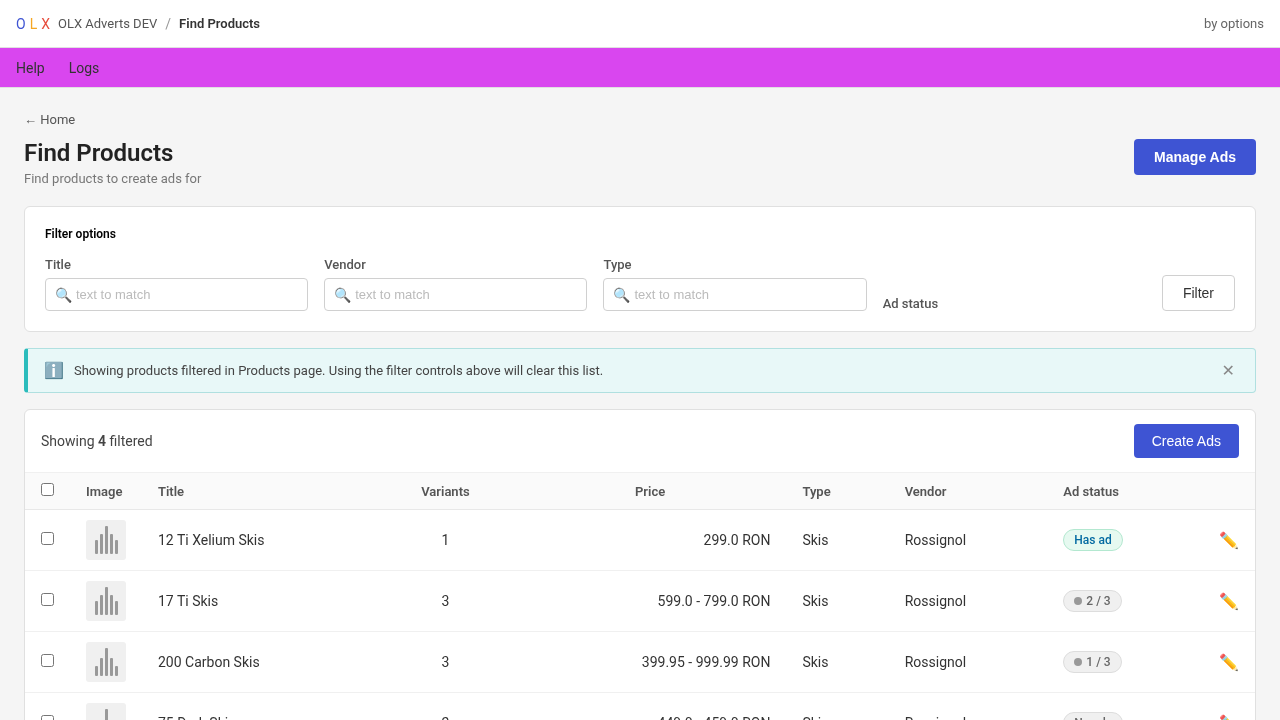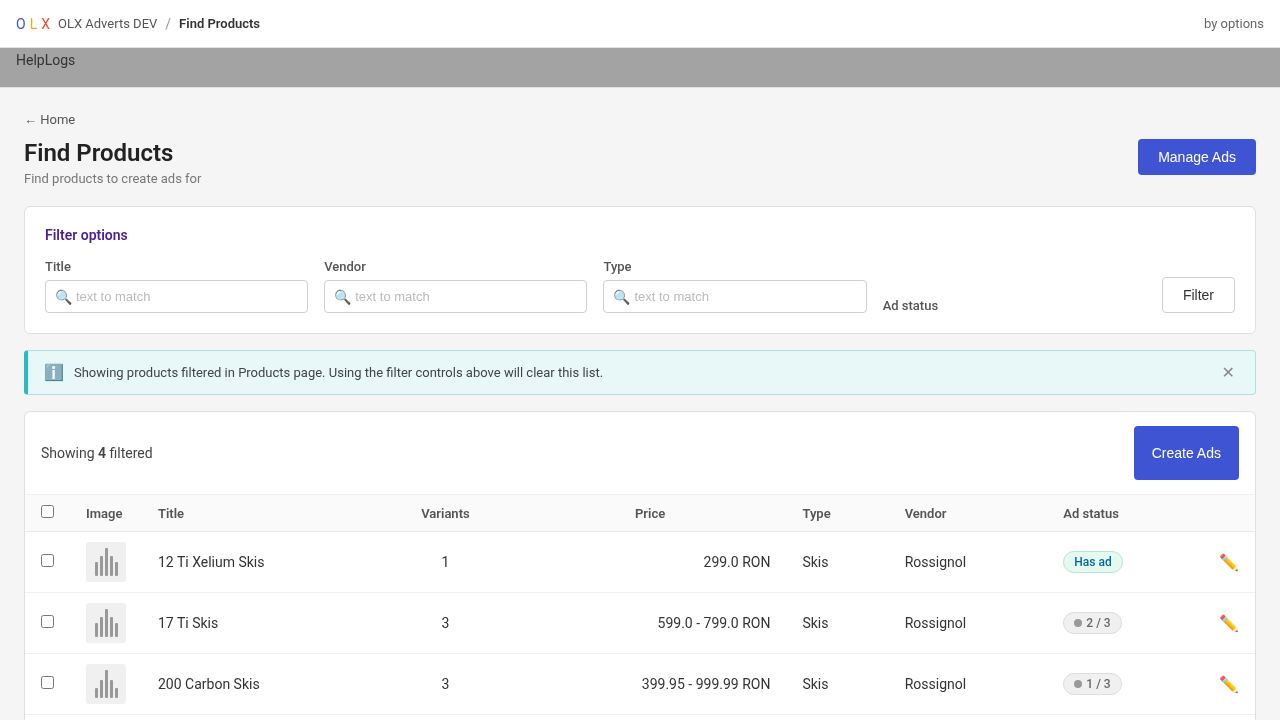"Help" .secondary-nav { align-items: none -> center; background: #a3a3a3 -> #d946ef; gap: none -> 24px }
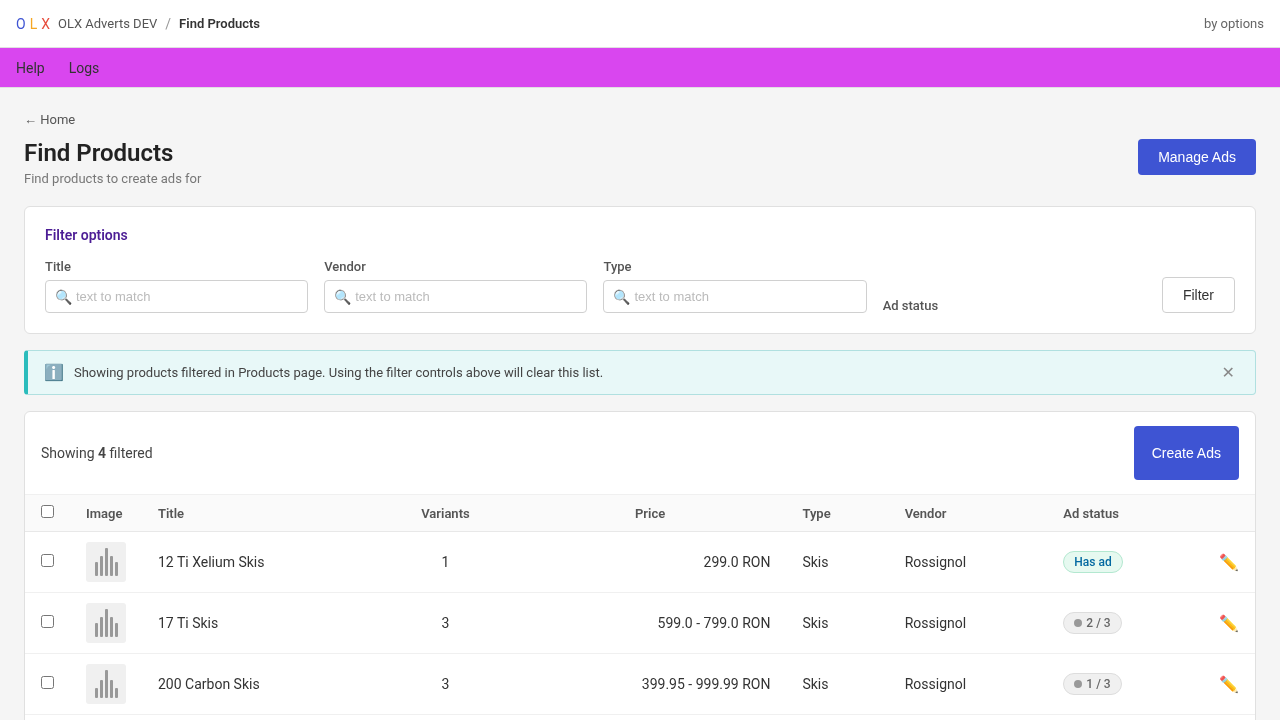"Manage Ads" .manage-ads-btn { font-weight: 400 -> 700 }
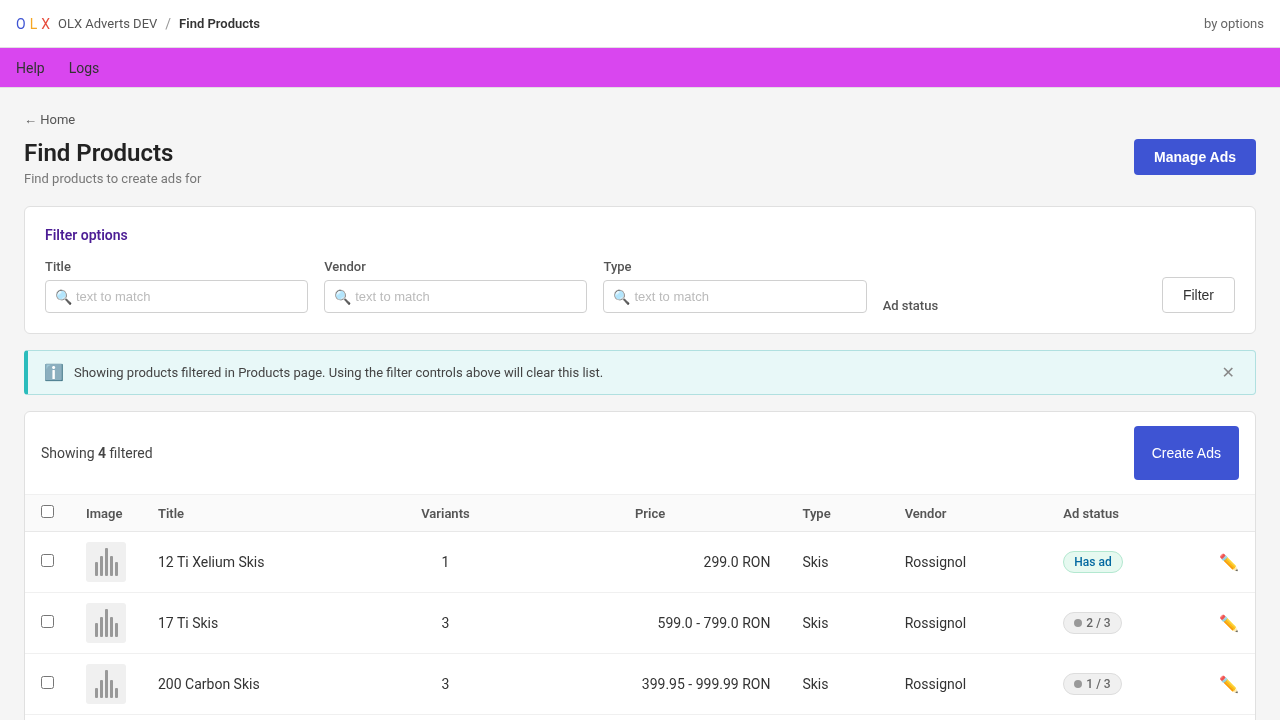"Filter options" .filter-card-title { color: #4c1d95 -> #000000; font-size: 14px -> 12px }
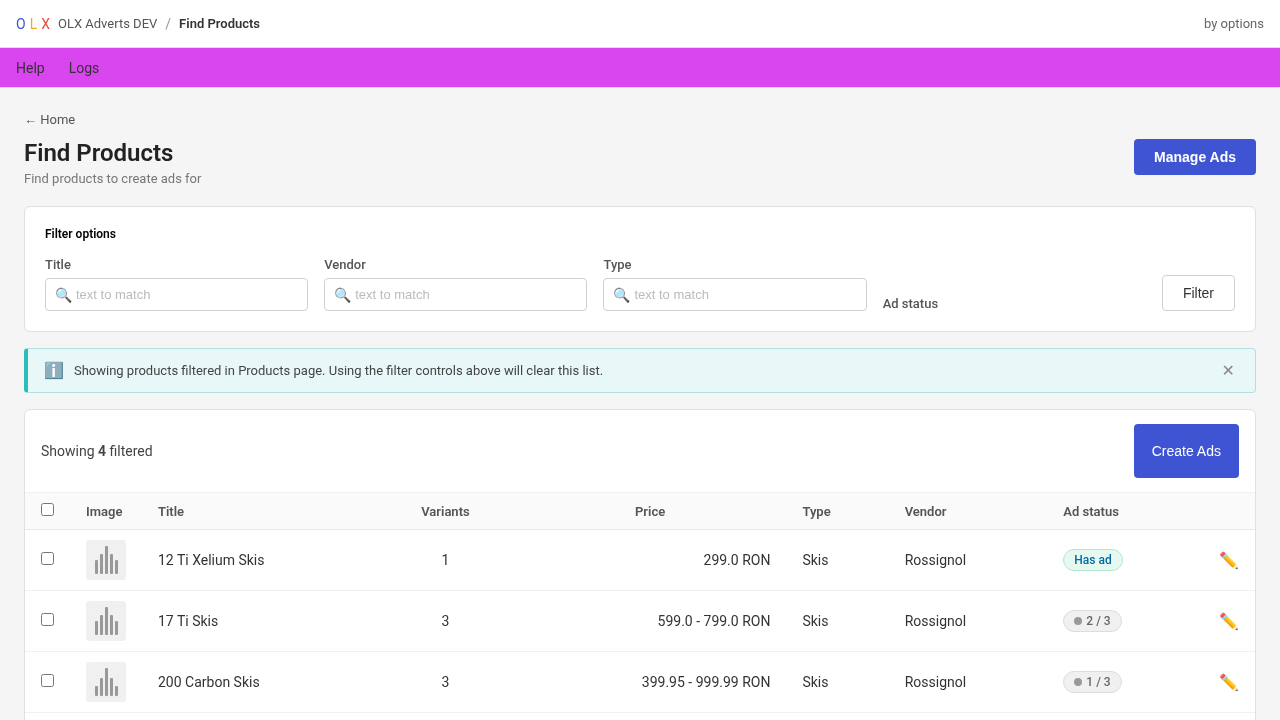"Create Ads" .create-ads-btn { padding: 19px 18px -> 9px 18px }
